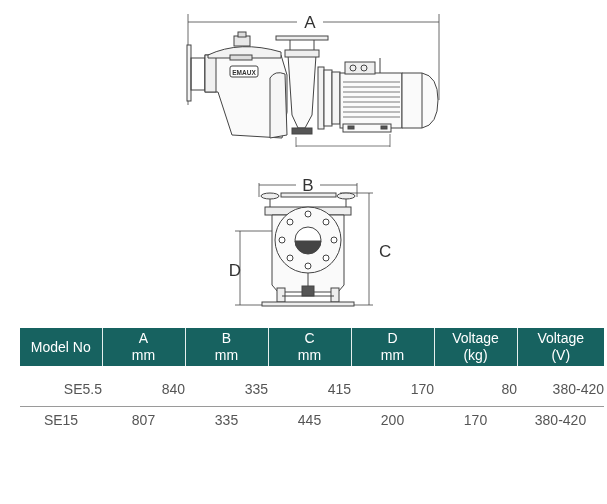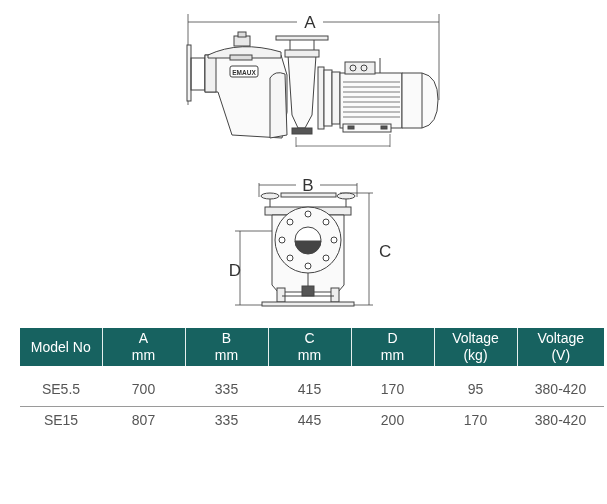"SE5.5" .spec-table tr.sep td { text-align: none -> right }
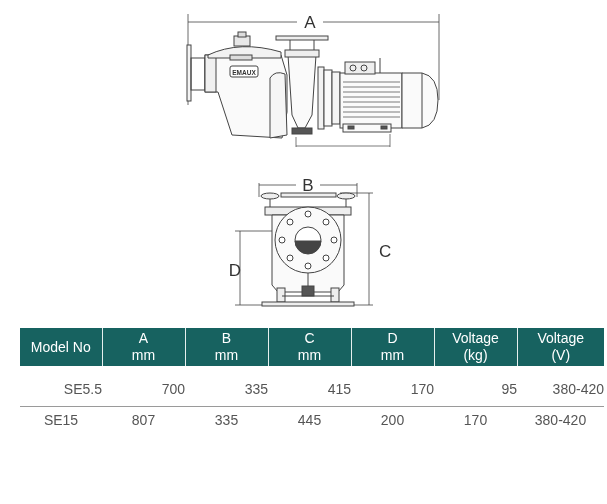"700" td { text: 700 -> 840 }
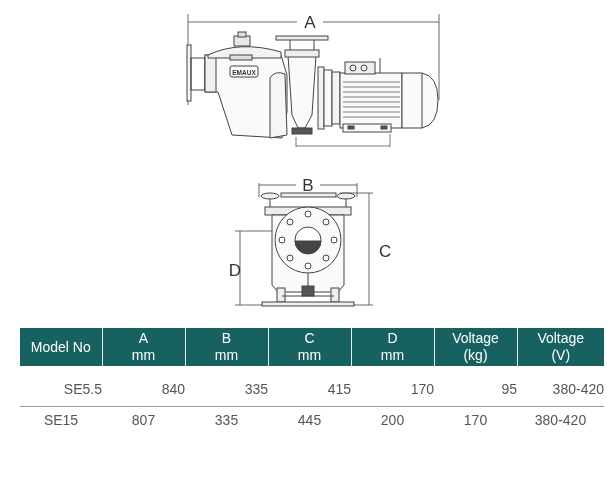"95" td { text: 95 -> 80 }
